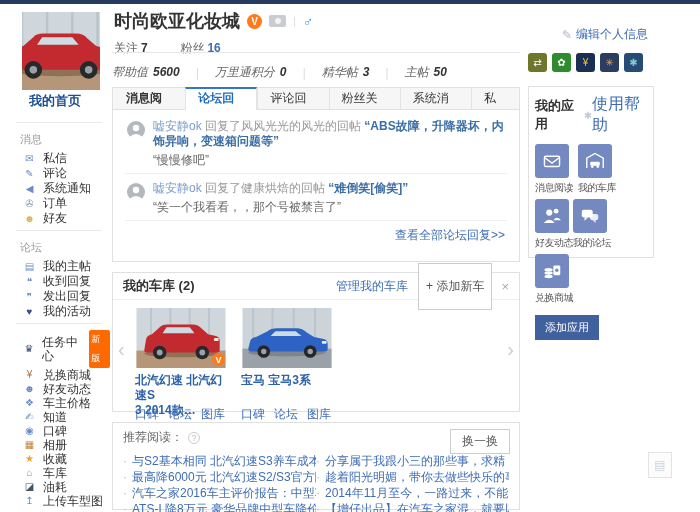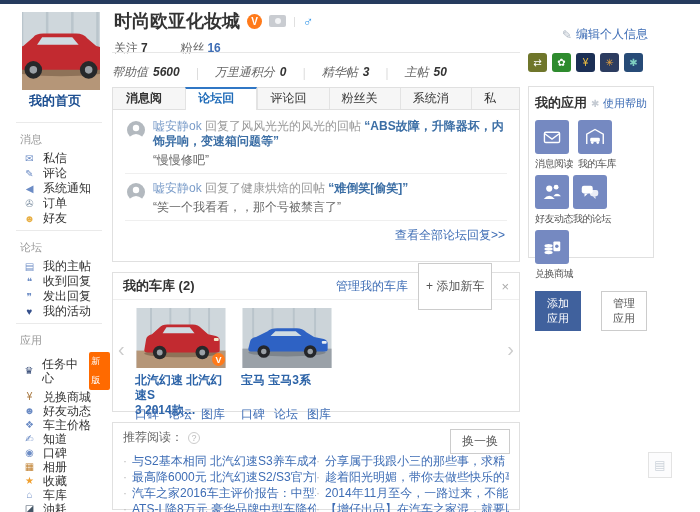"使用帮助" .a-help { font-size: 11px -> 16px }
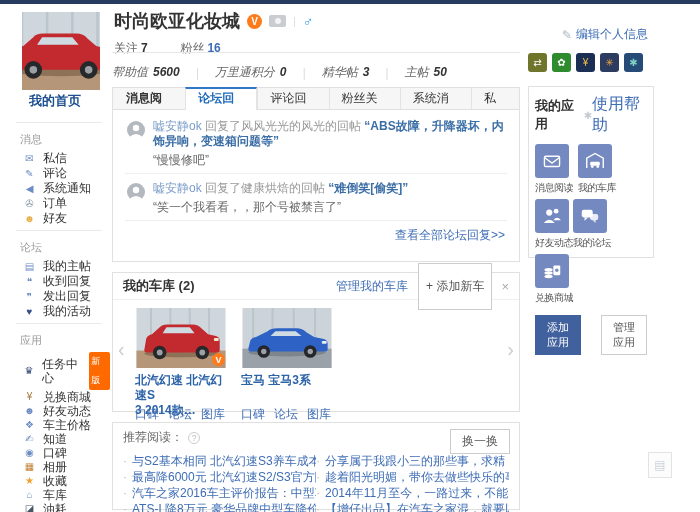"管理应用" button.a-manage { html: <button>管理应用</button> -> none }
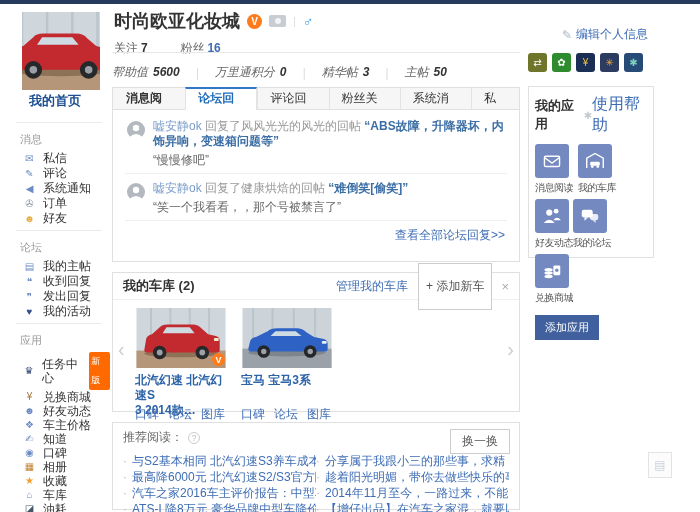"应用" div.side-label { html: <div>应用</div> -> none }
